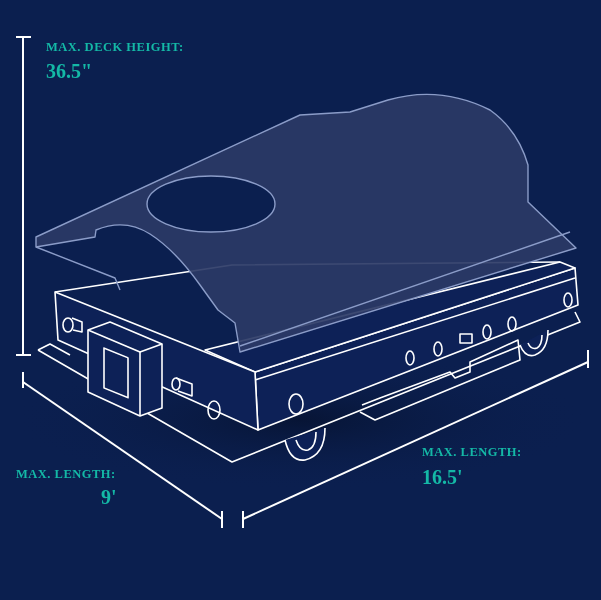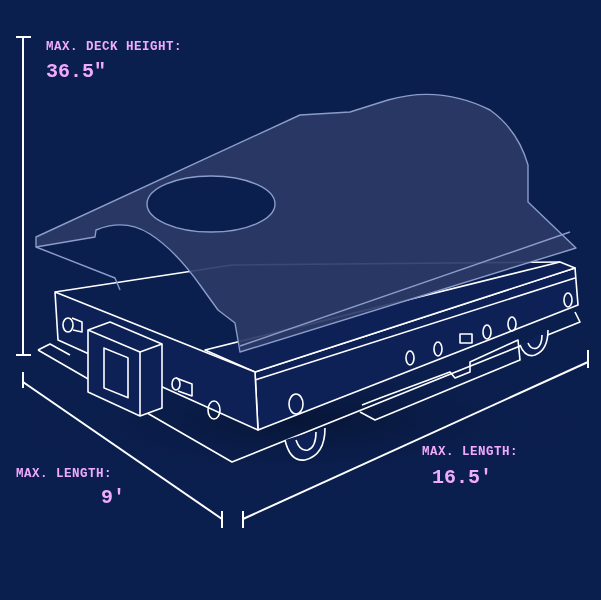"MAX. DECK HEIGHT:" .label { color: #f0abfc -> #14b8a6; font-family: Liberation Mono, monospace -> Liberation Serif, serif }
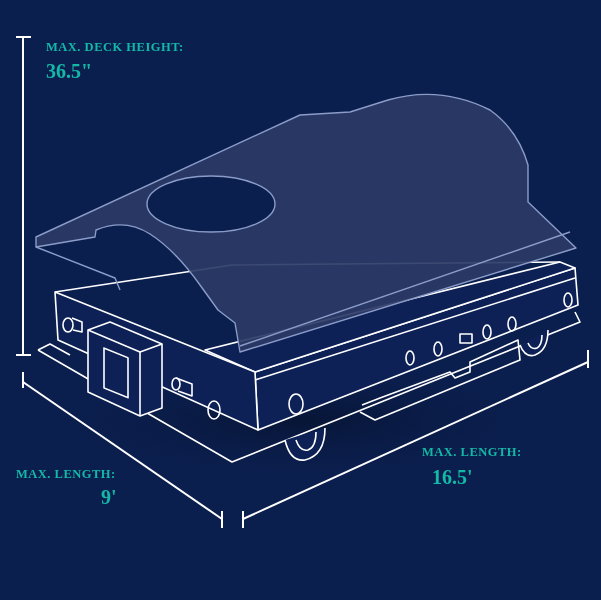"16.5'" #len-right-value { left: 432px -> 422px }
